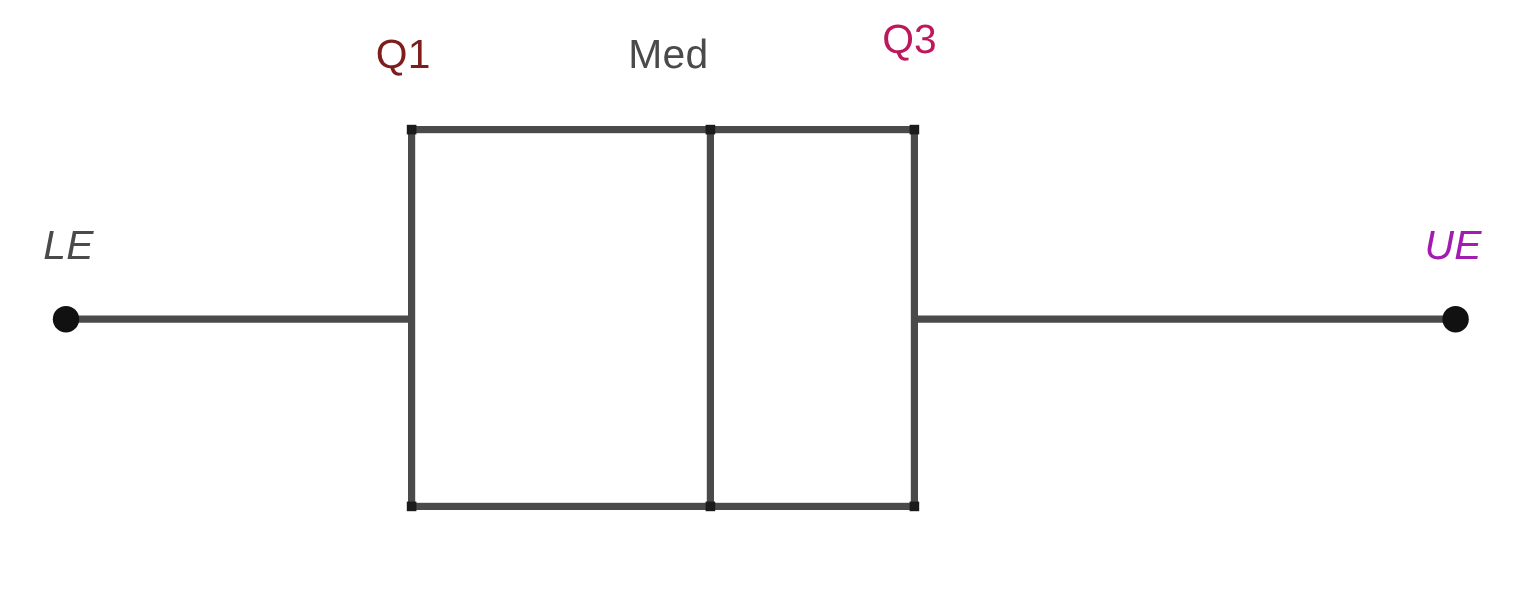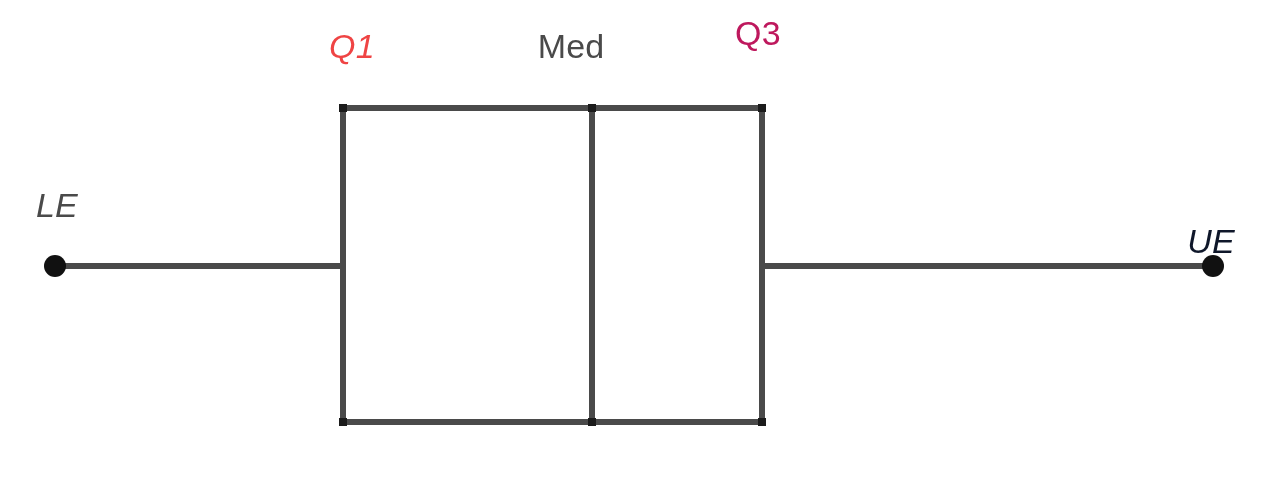"Q1" span.plot-label { color: #ef4444 -> #7f1d1d; font-style: italic -> none; left: 352px -> 336px }
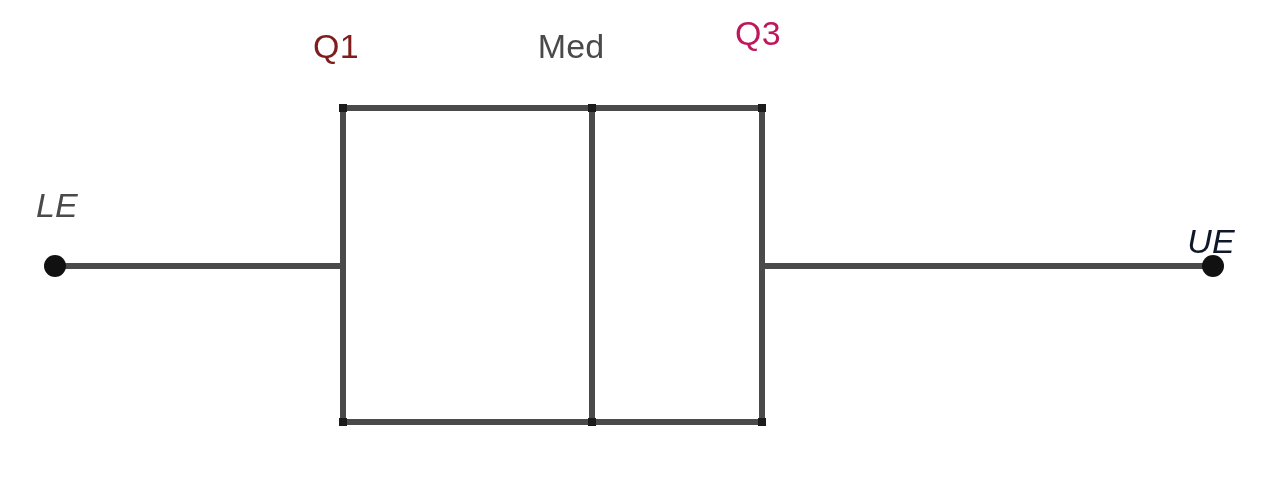"Med" span.plot-label { left: 571px -> 557px }
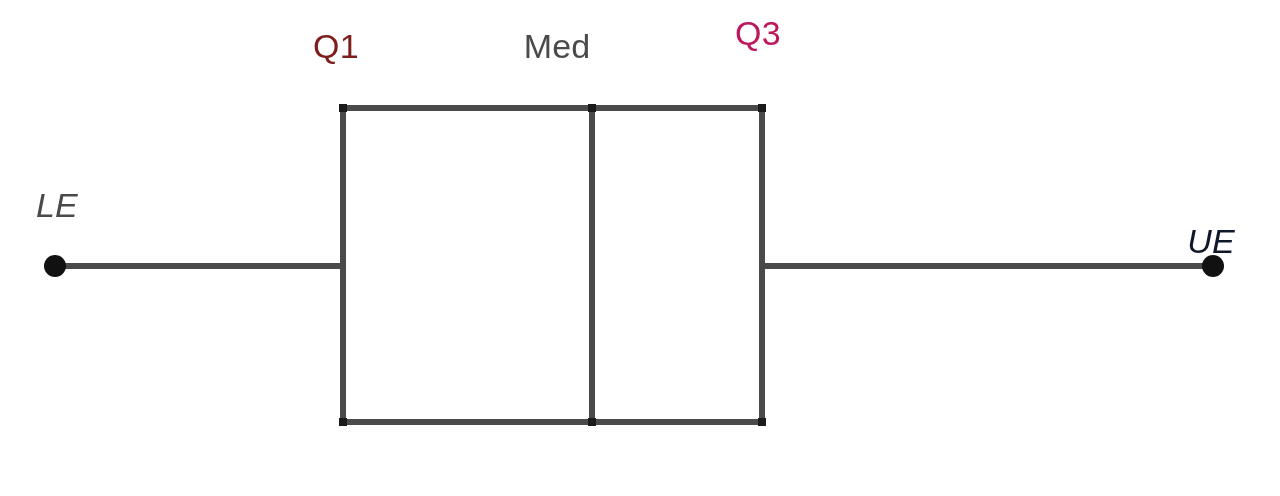"UE" span.plot-label { color: #0f172a -> #a21caf; margin-top: 36px -> none }
